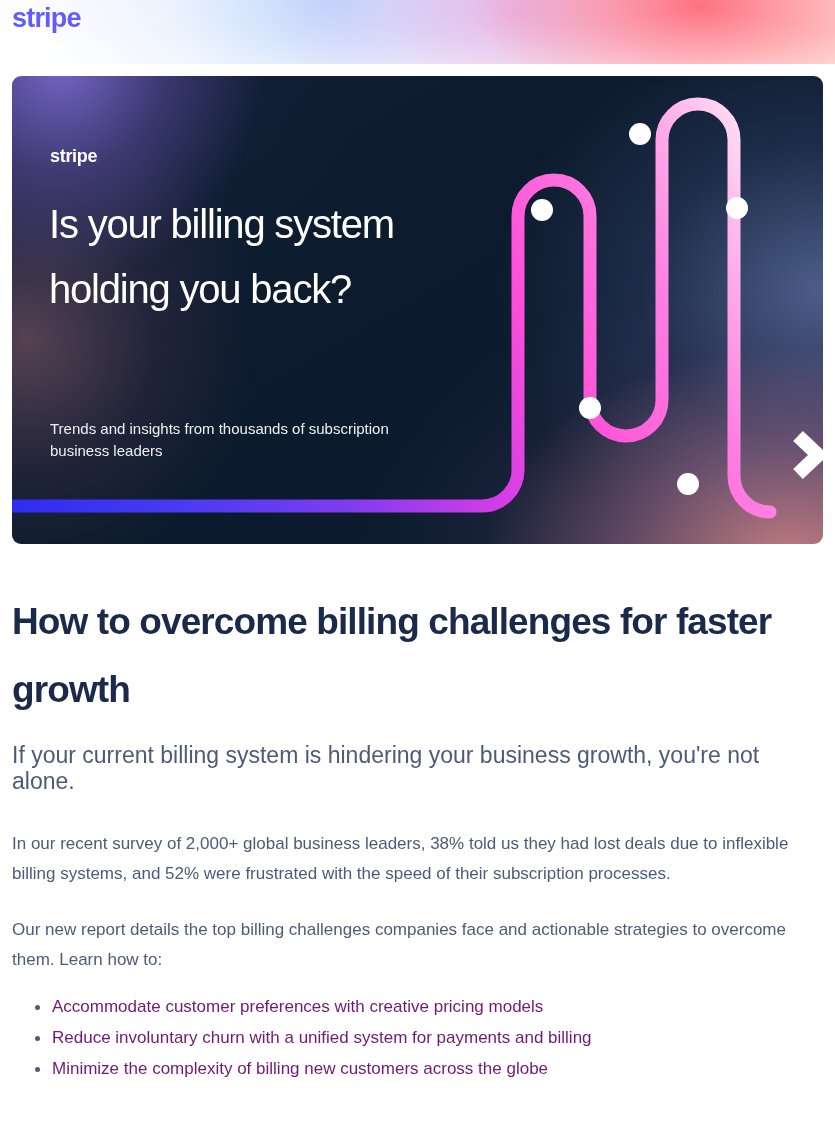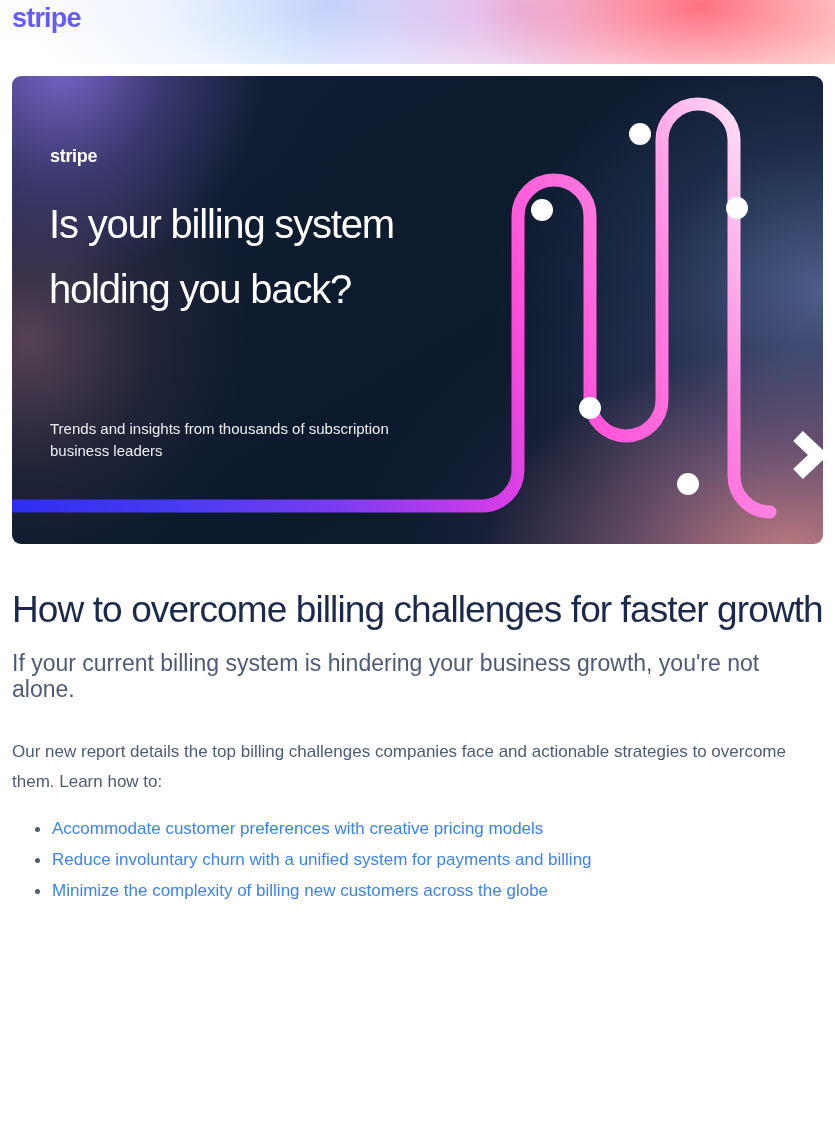"How to overcome billing challenges" .page-title { font-weight: 400 -> 700; line-height: 44px -> 68px }
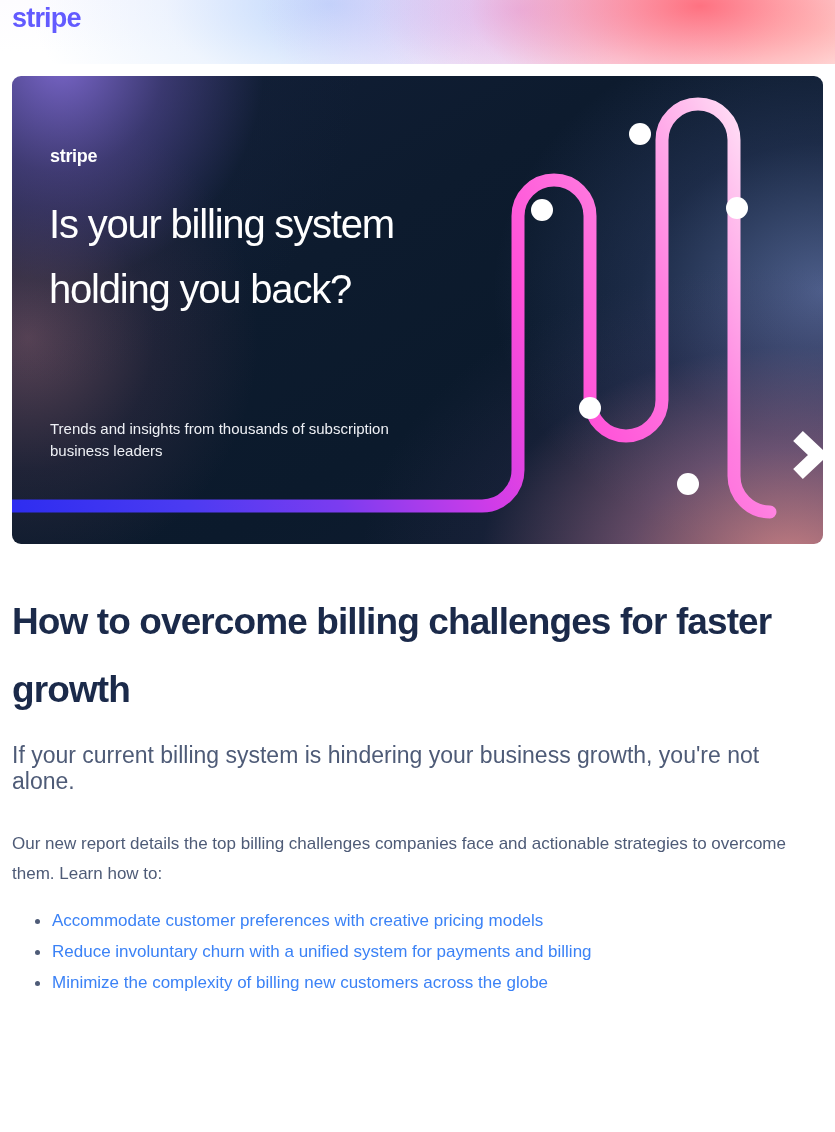"In our recent survey of" p.para { html: none -> <p>In our recent survey of 2,000+ global business leaders, 38% told us they had lost deals due to inflexible billing systems, and 52% were frustrated with the speed of their subscription processes.</p> }
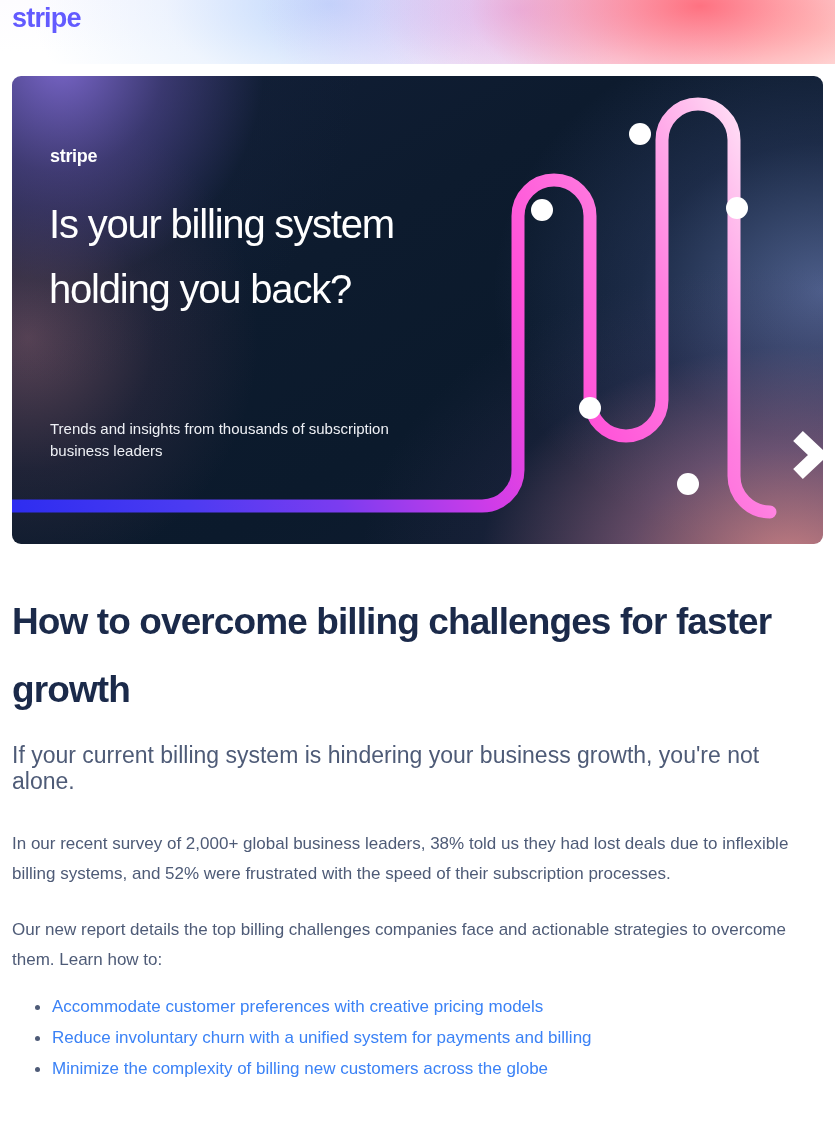"Accommodate customer preferences with" .bullets li { color: #3b82f6 -> #701a75 }
